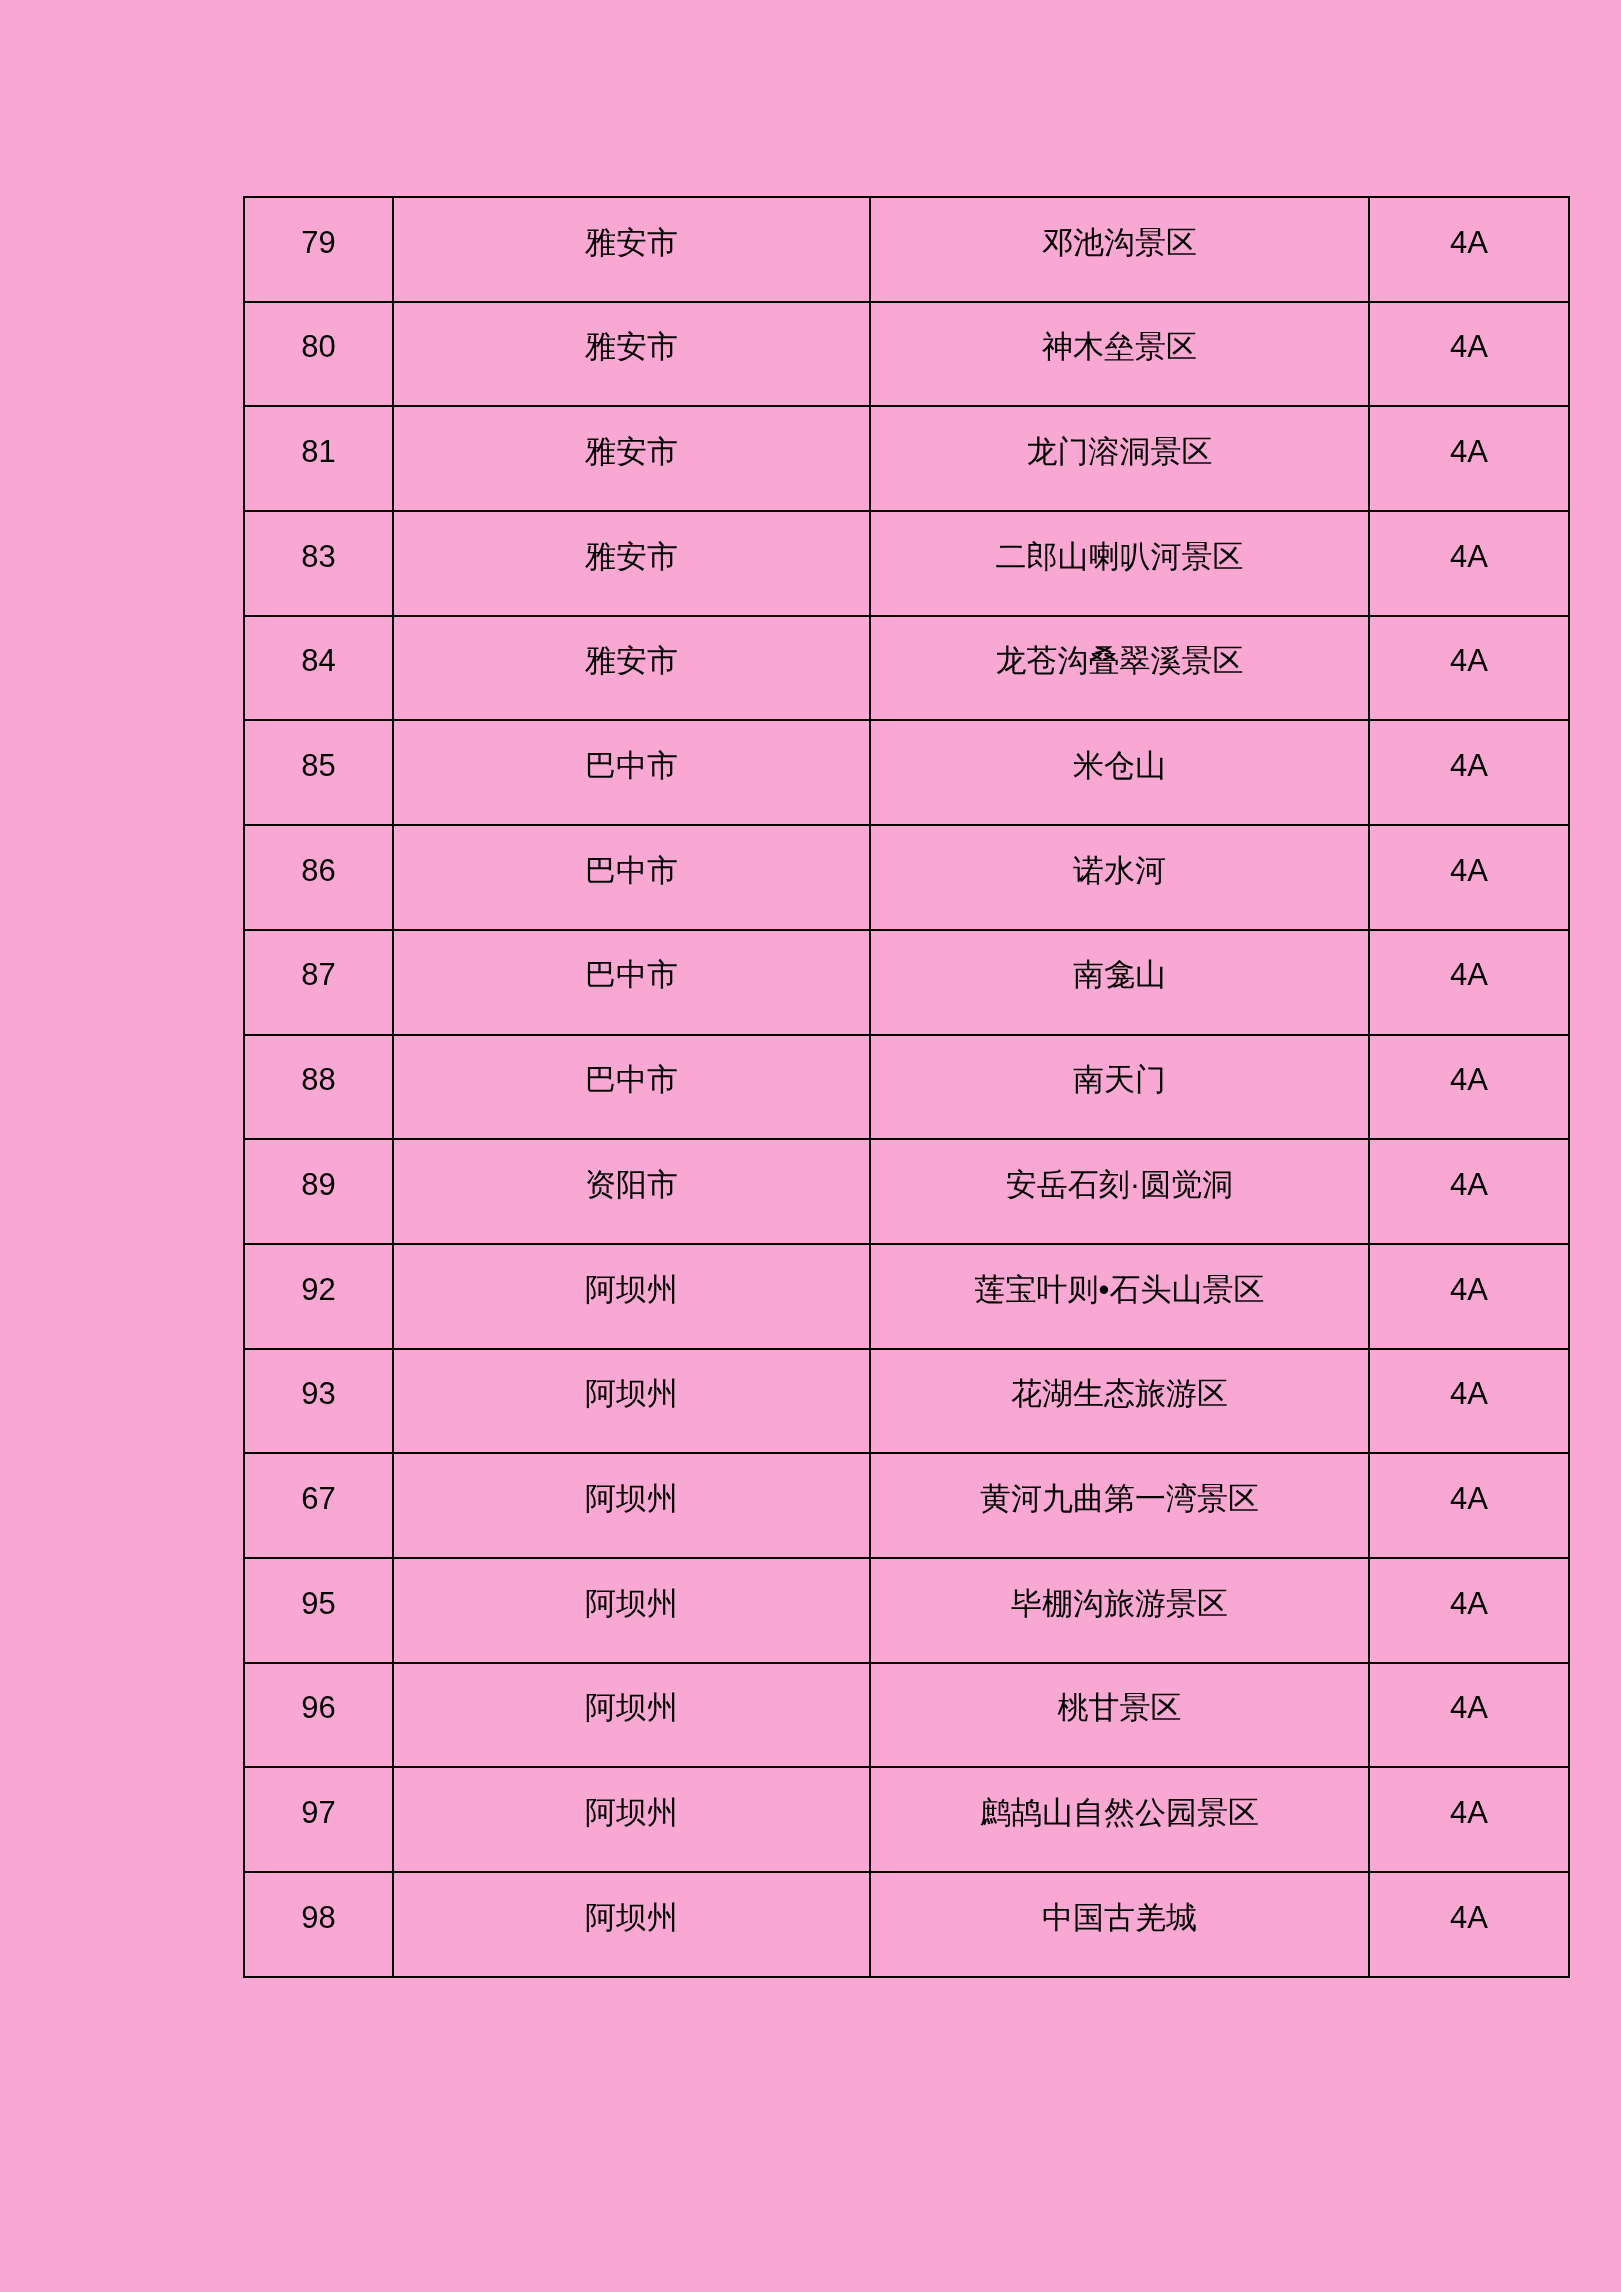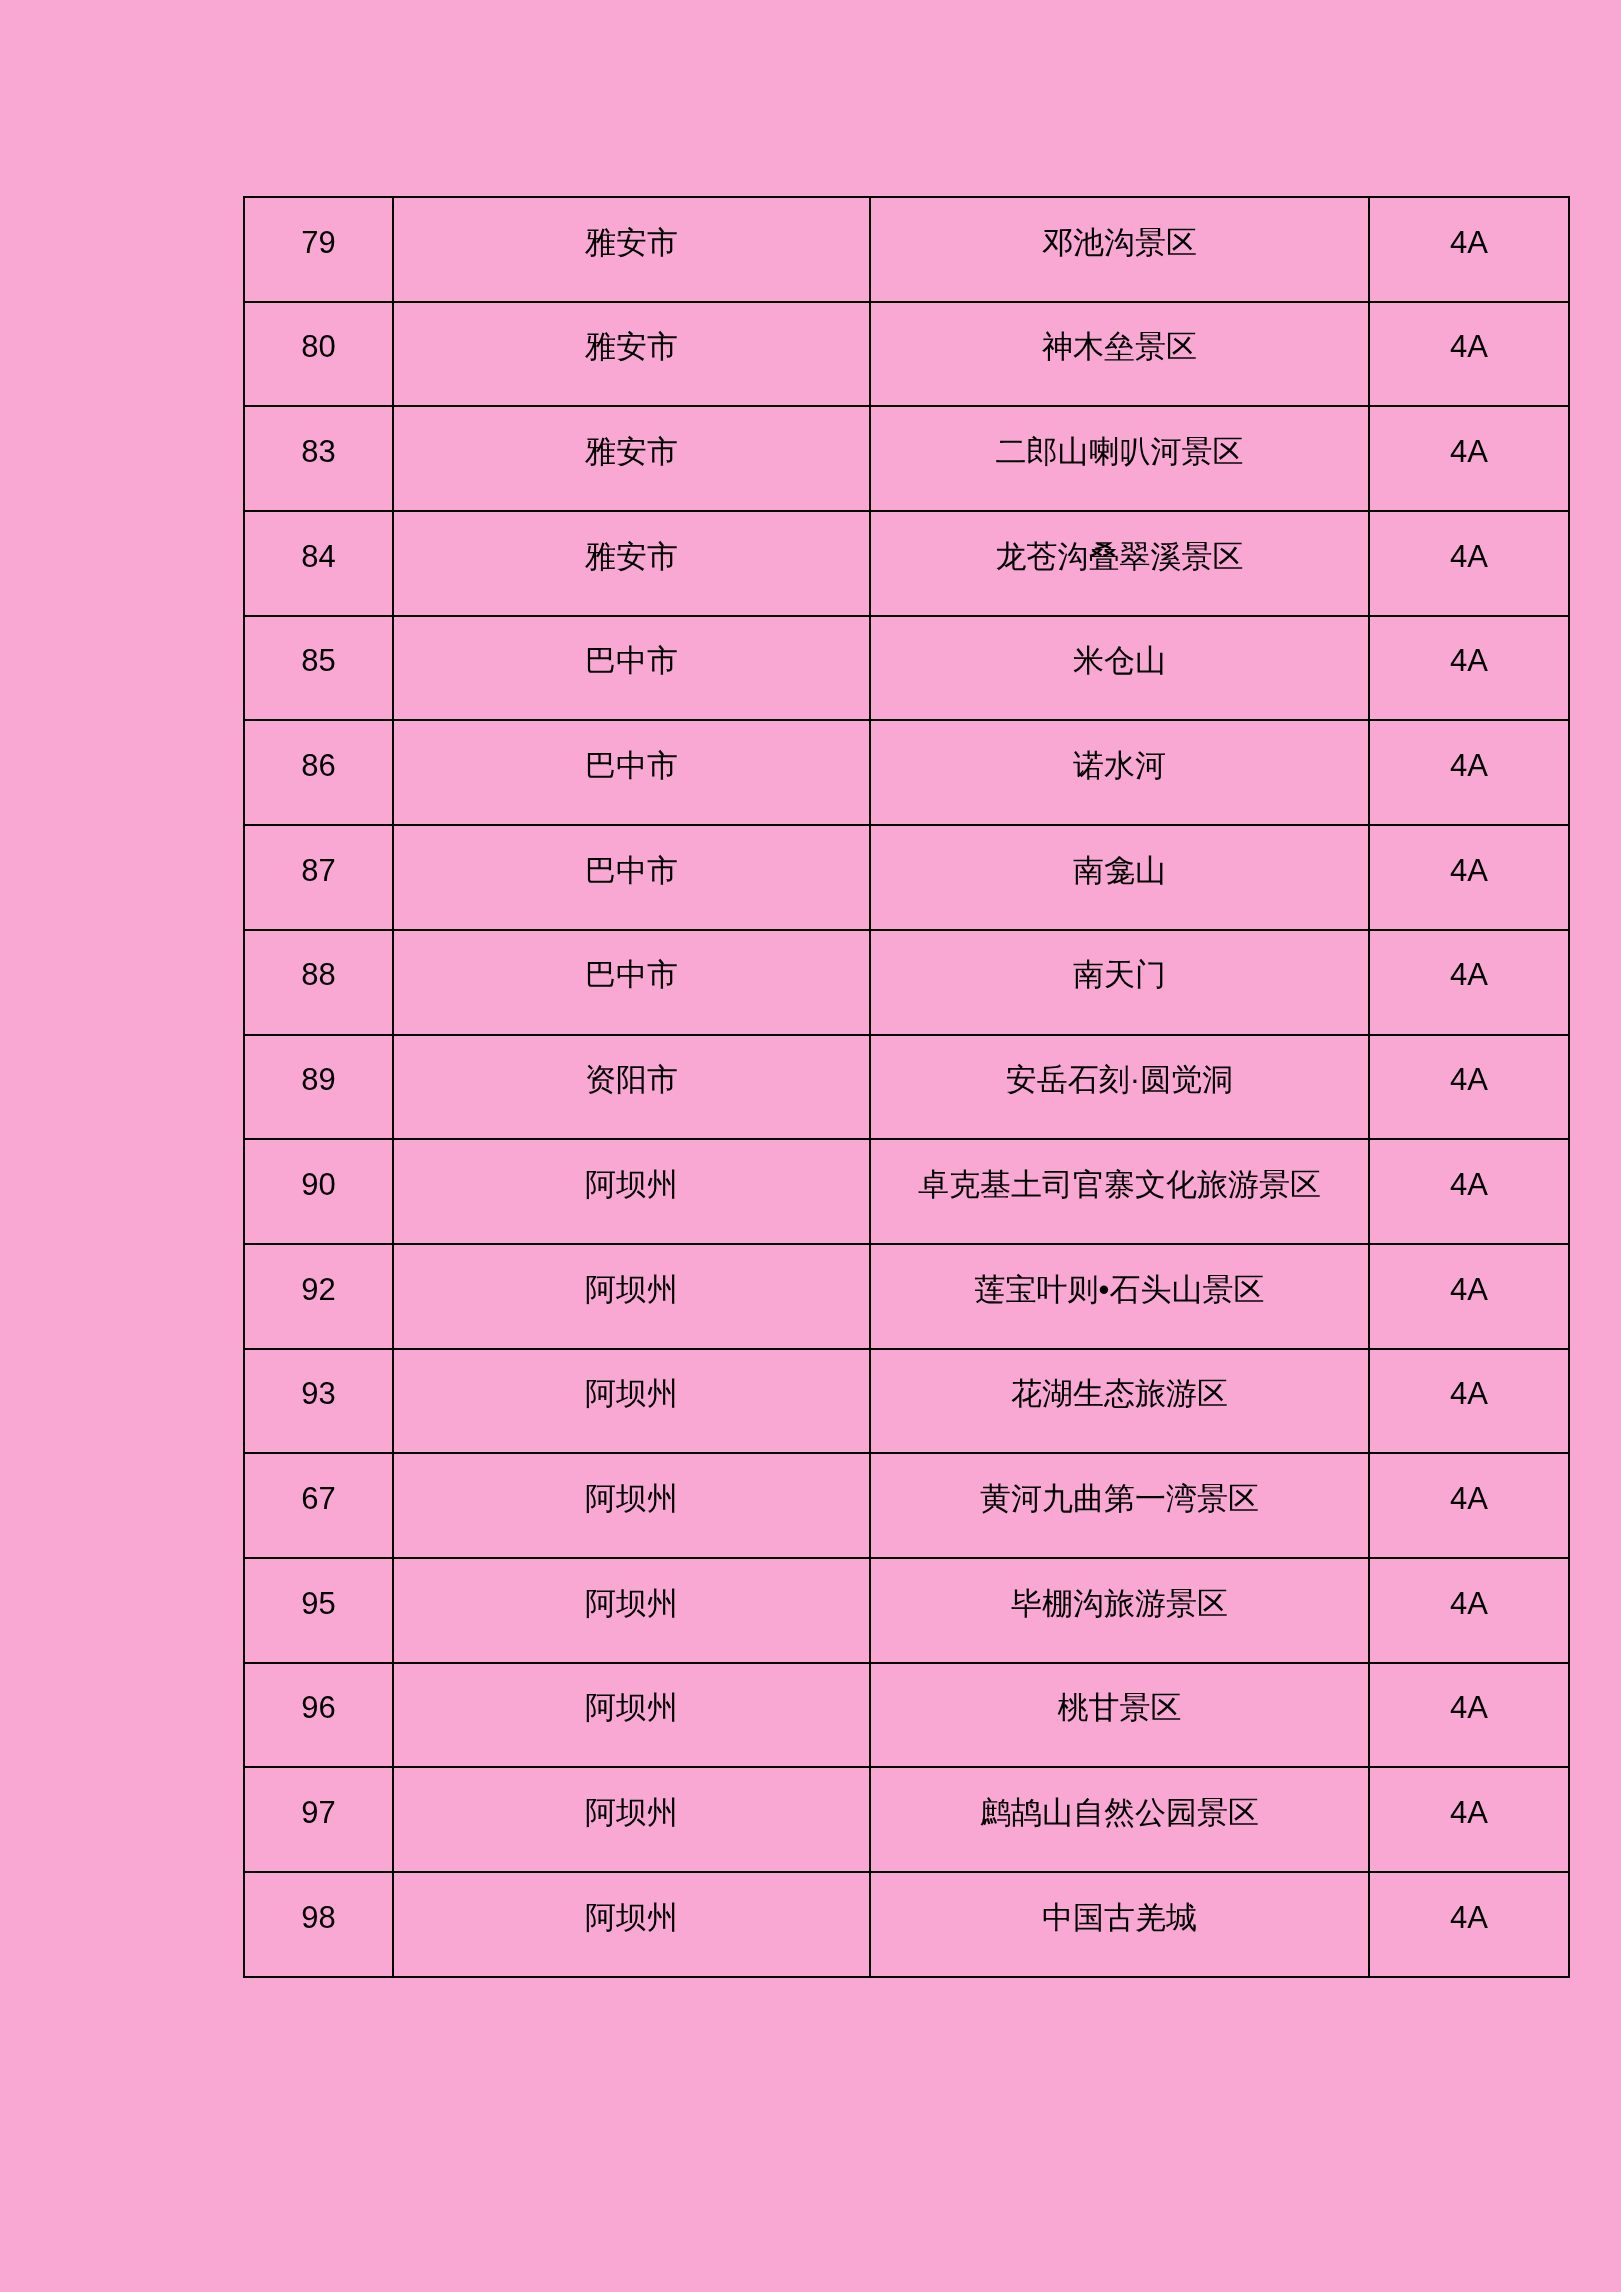"81" tr { html: none -> <tr> <td>81</td> <td>雅安市</td> <td>龙门溶洞景区</td> <td>4A</td> </tr> }
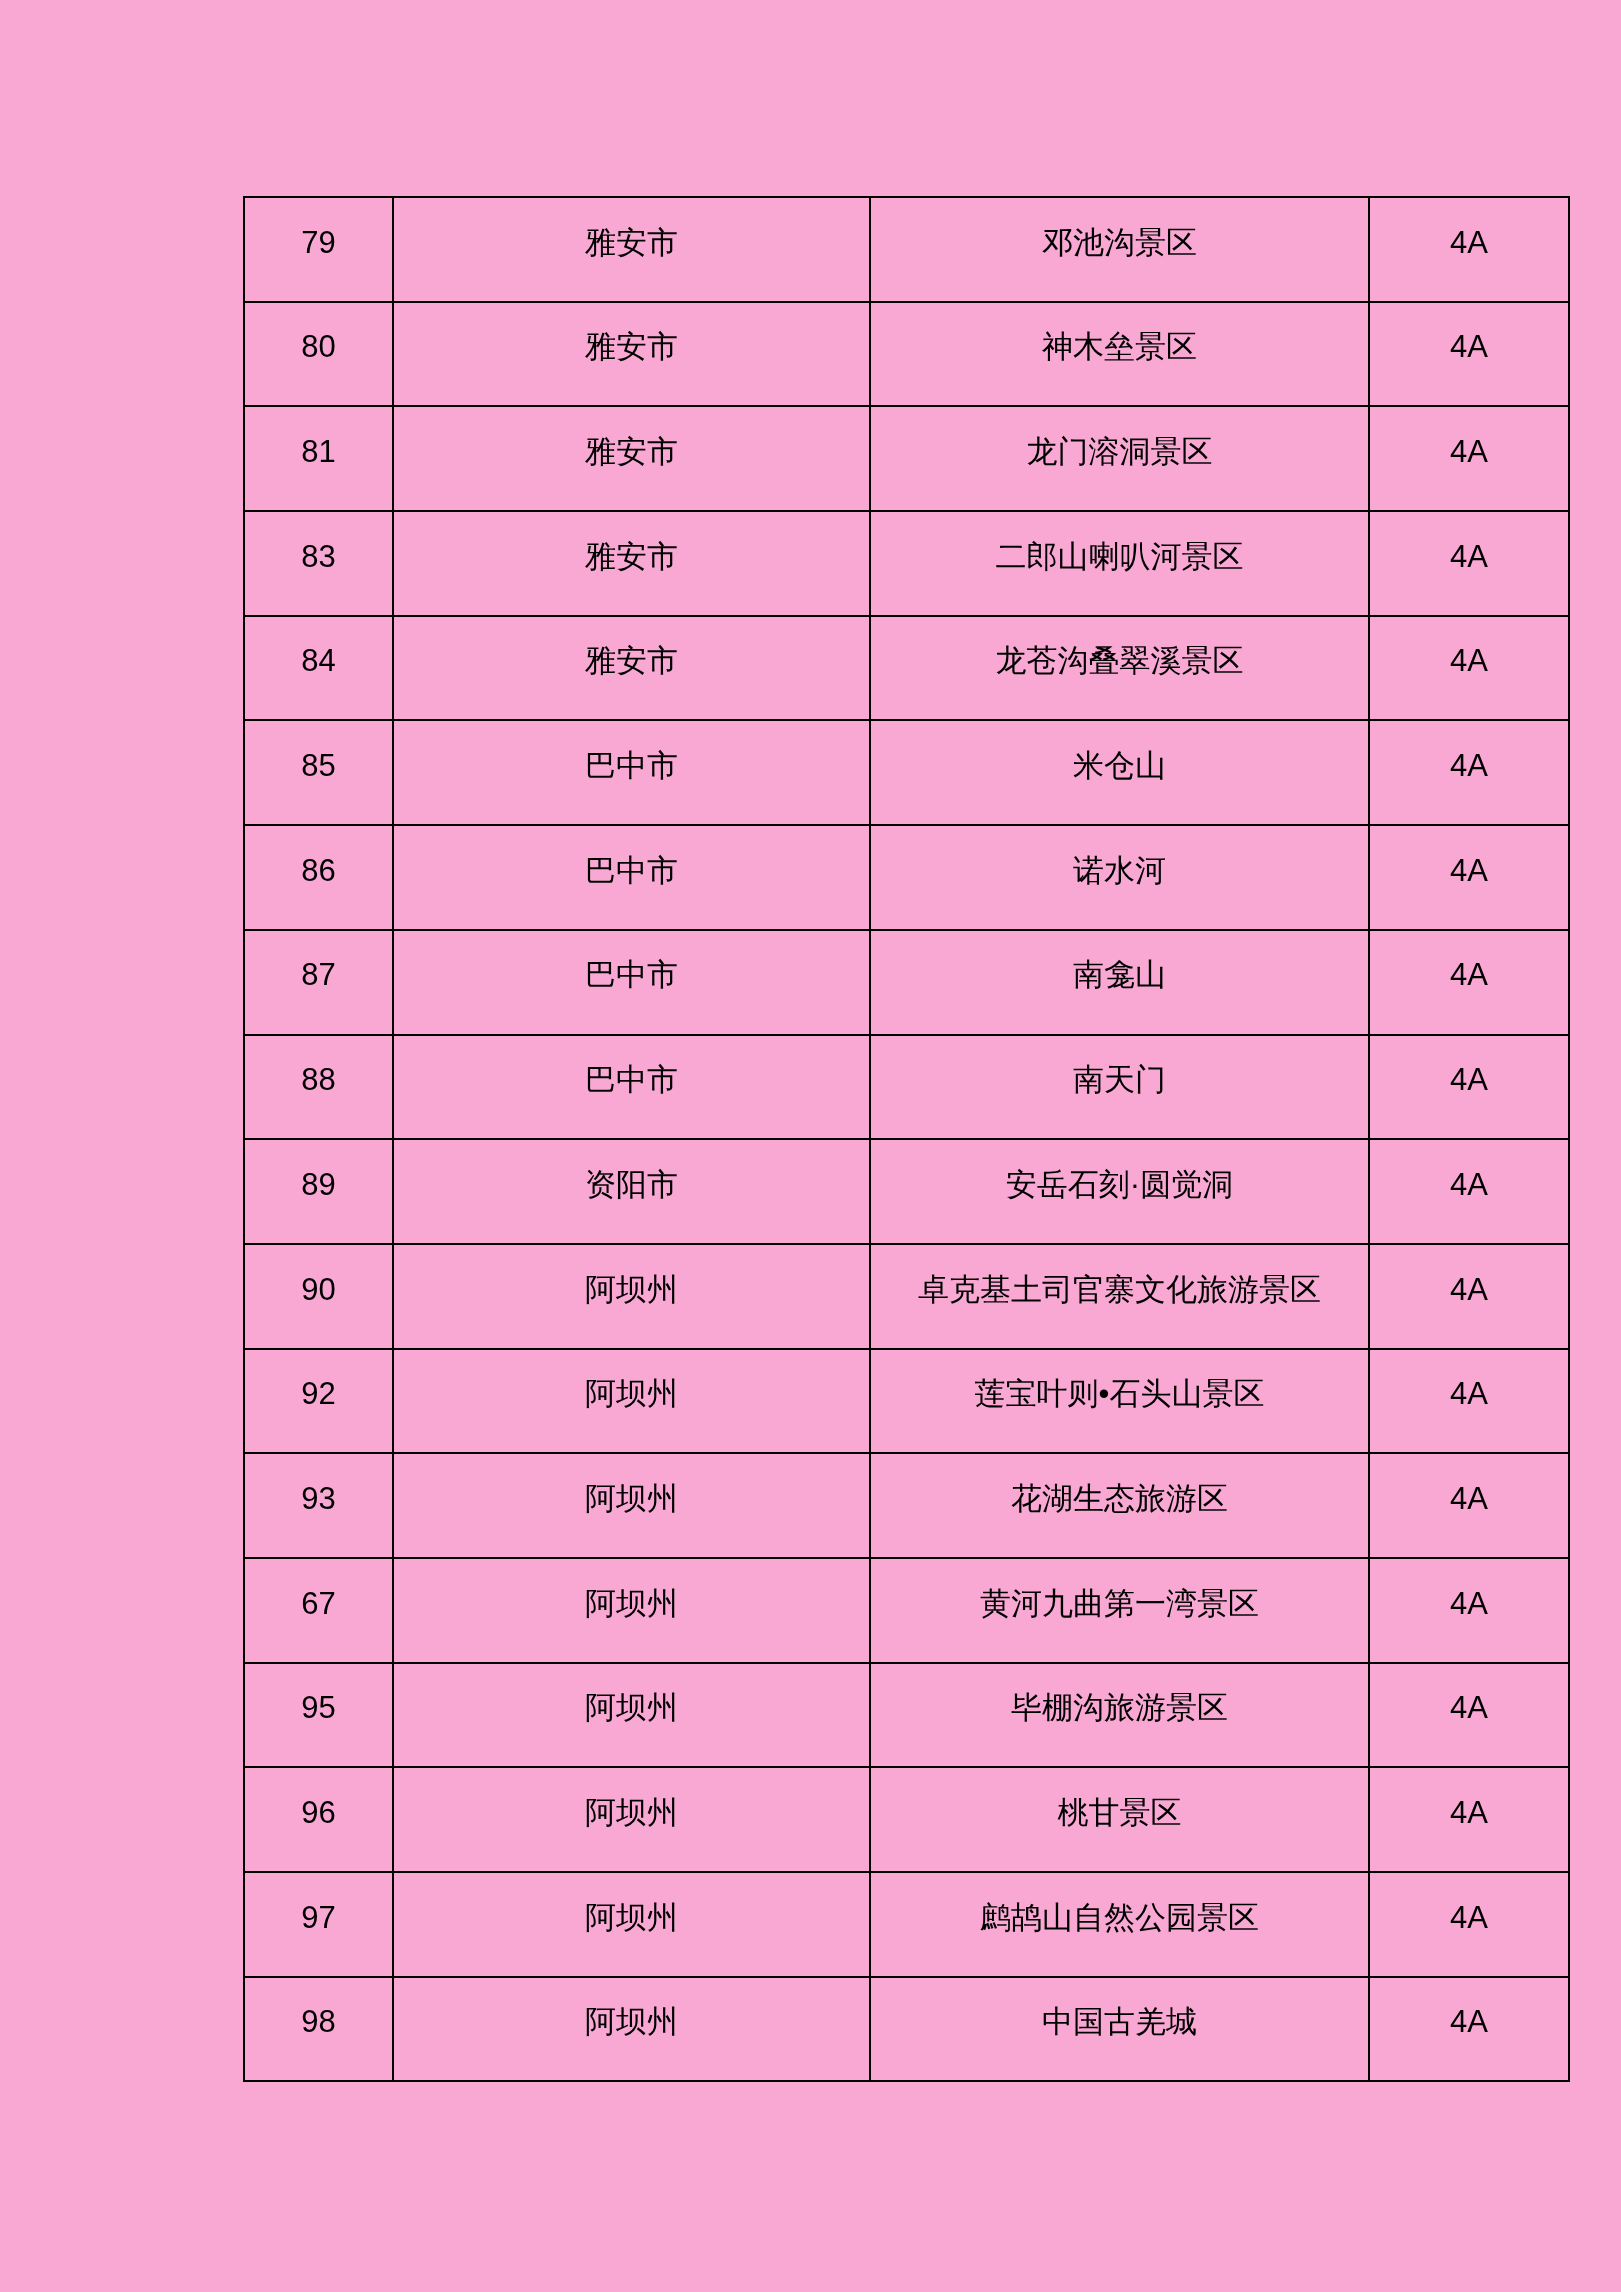"90" tr { html: <tr> <td>90</td> <td>阿坝州</td> <td>卓克基土司官寨文化旅游景区</td> <td>4A</td> </tr> -> none }
